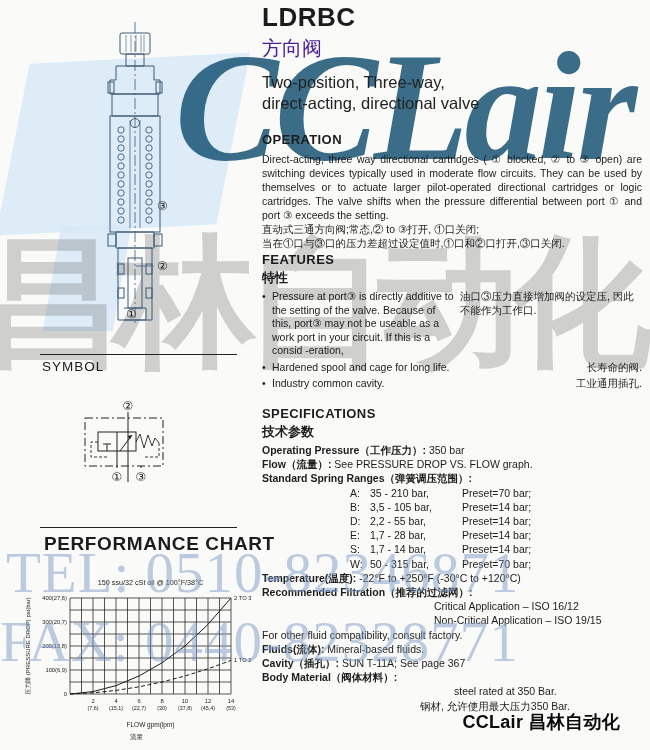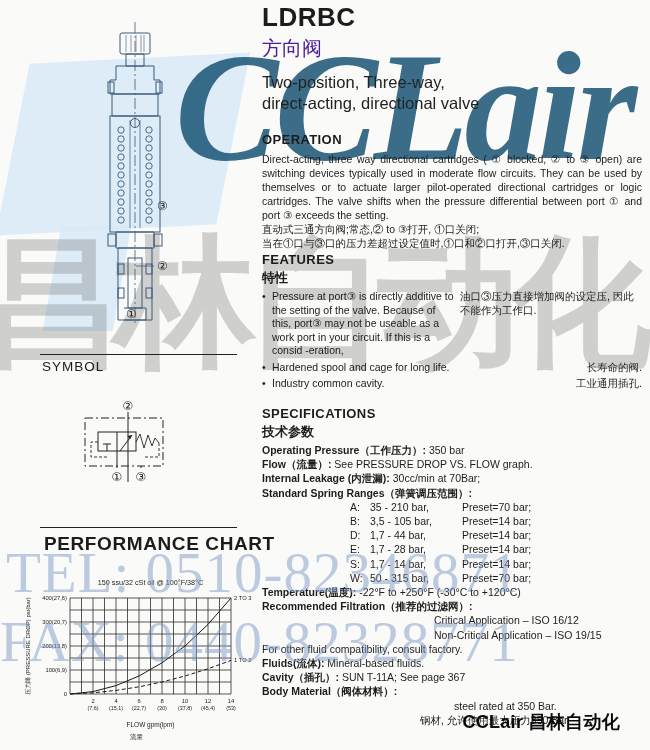"Internal Leakage (内泄漏): 30cc/min at" div.spec-line { html: <div> <span>Internal Leakage (内泄漏):</span> <span>30cc/min at 70Bar;</span> </div> -> none }
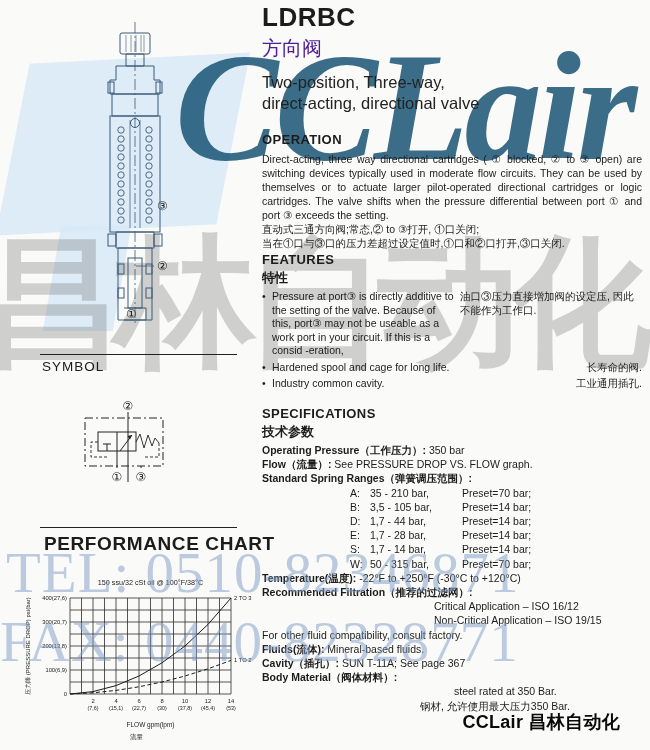"1,7 - 44 bar," span.sp-range { text: 1,7 - 44 -> 2,2 - 55 }
